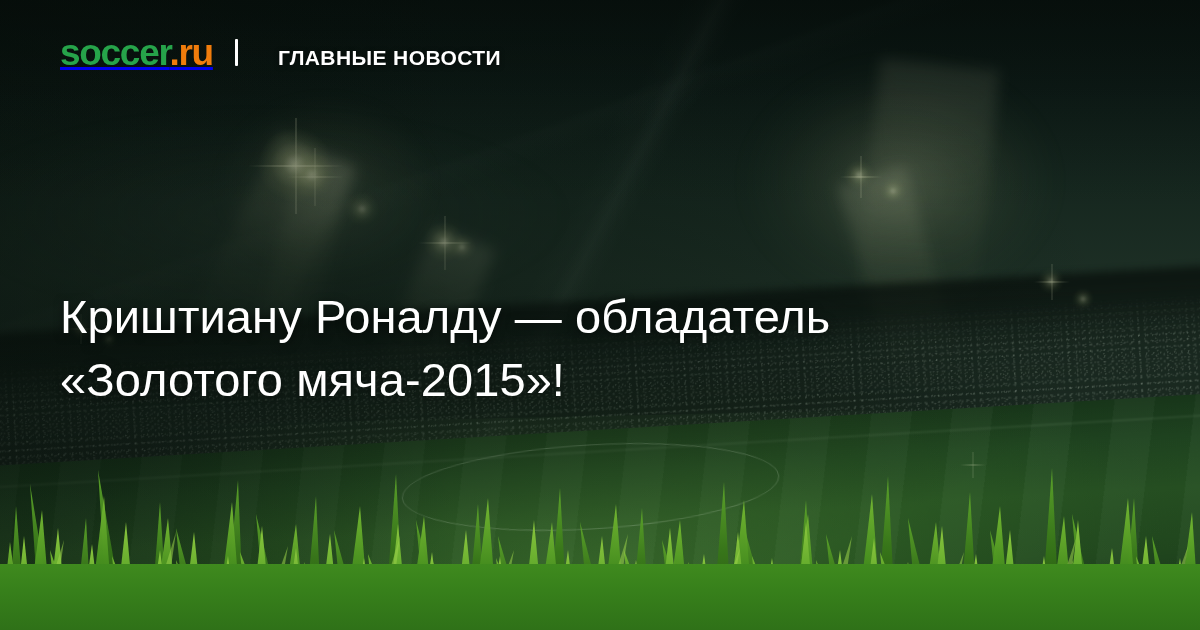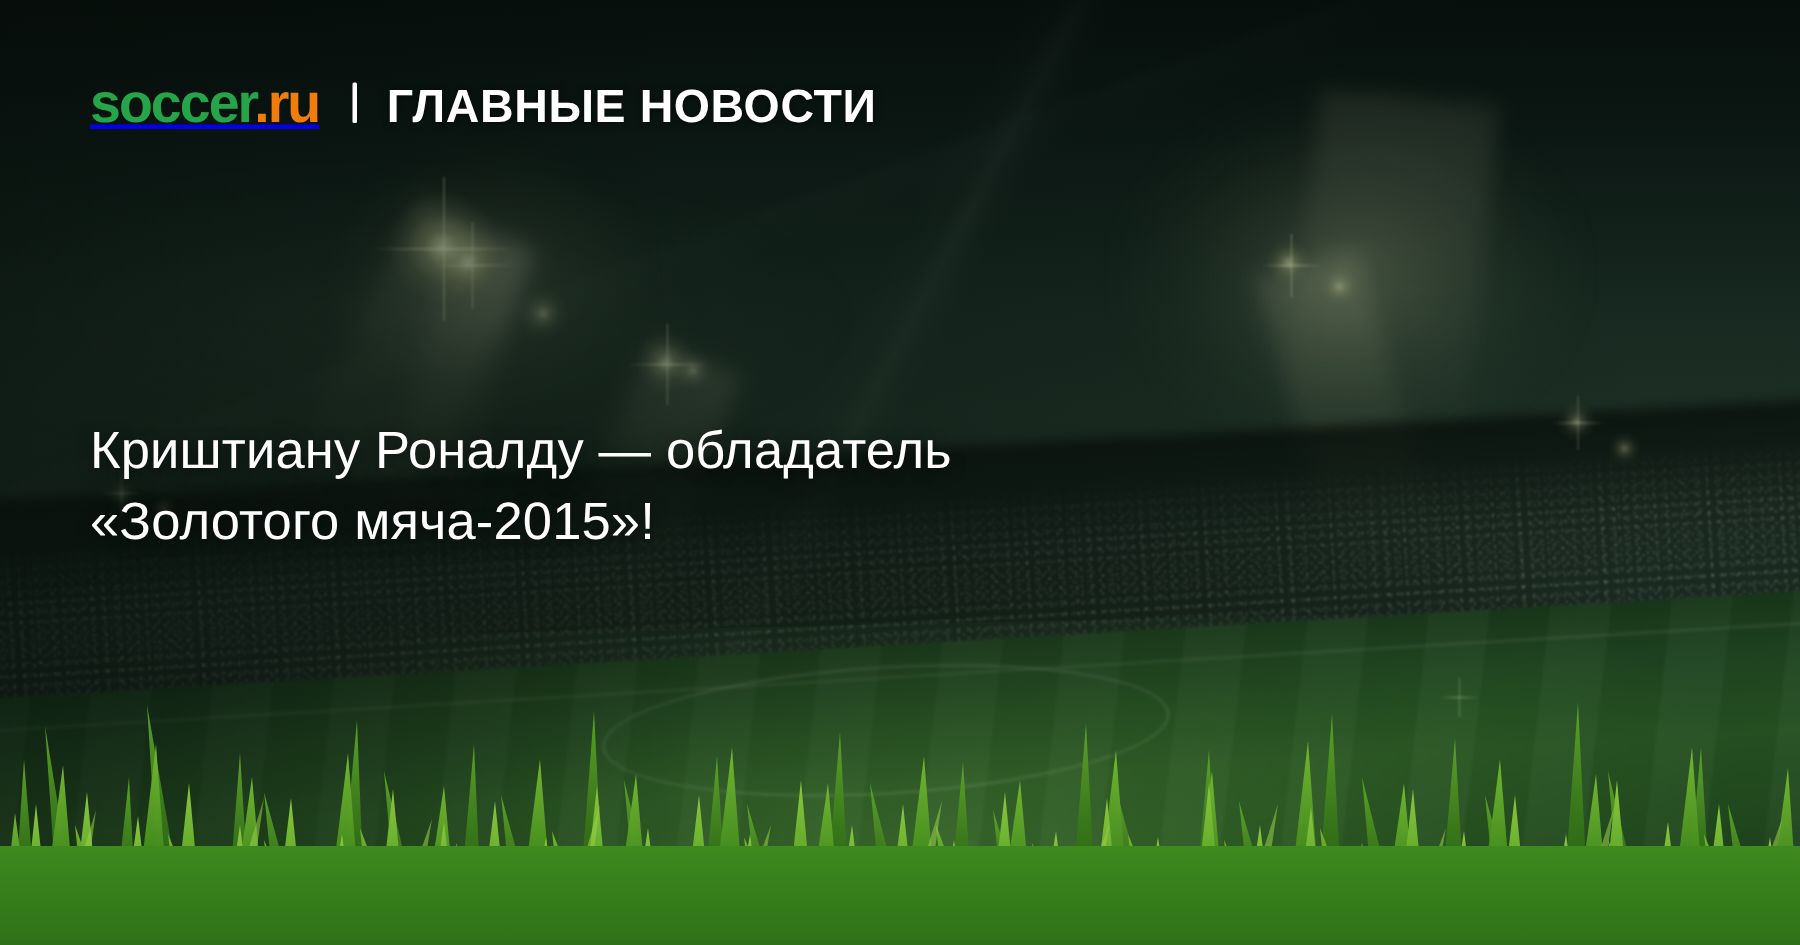"soccer.ru" .header { top: 50px -> 34px }
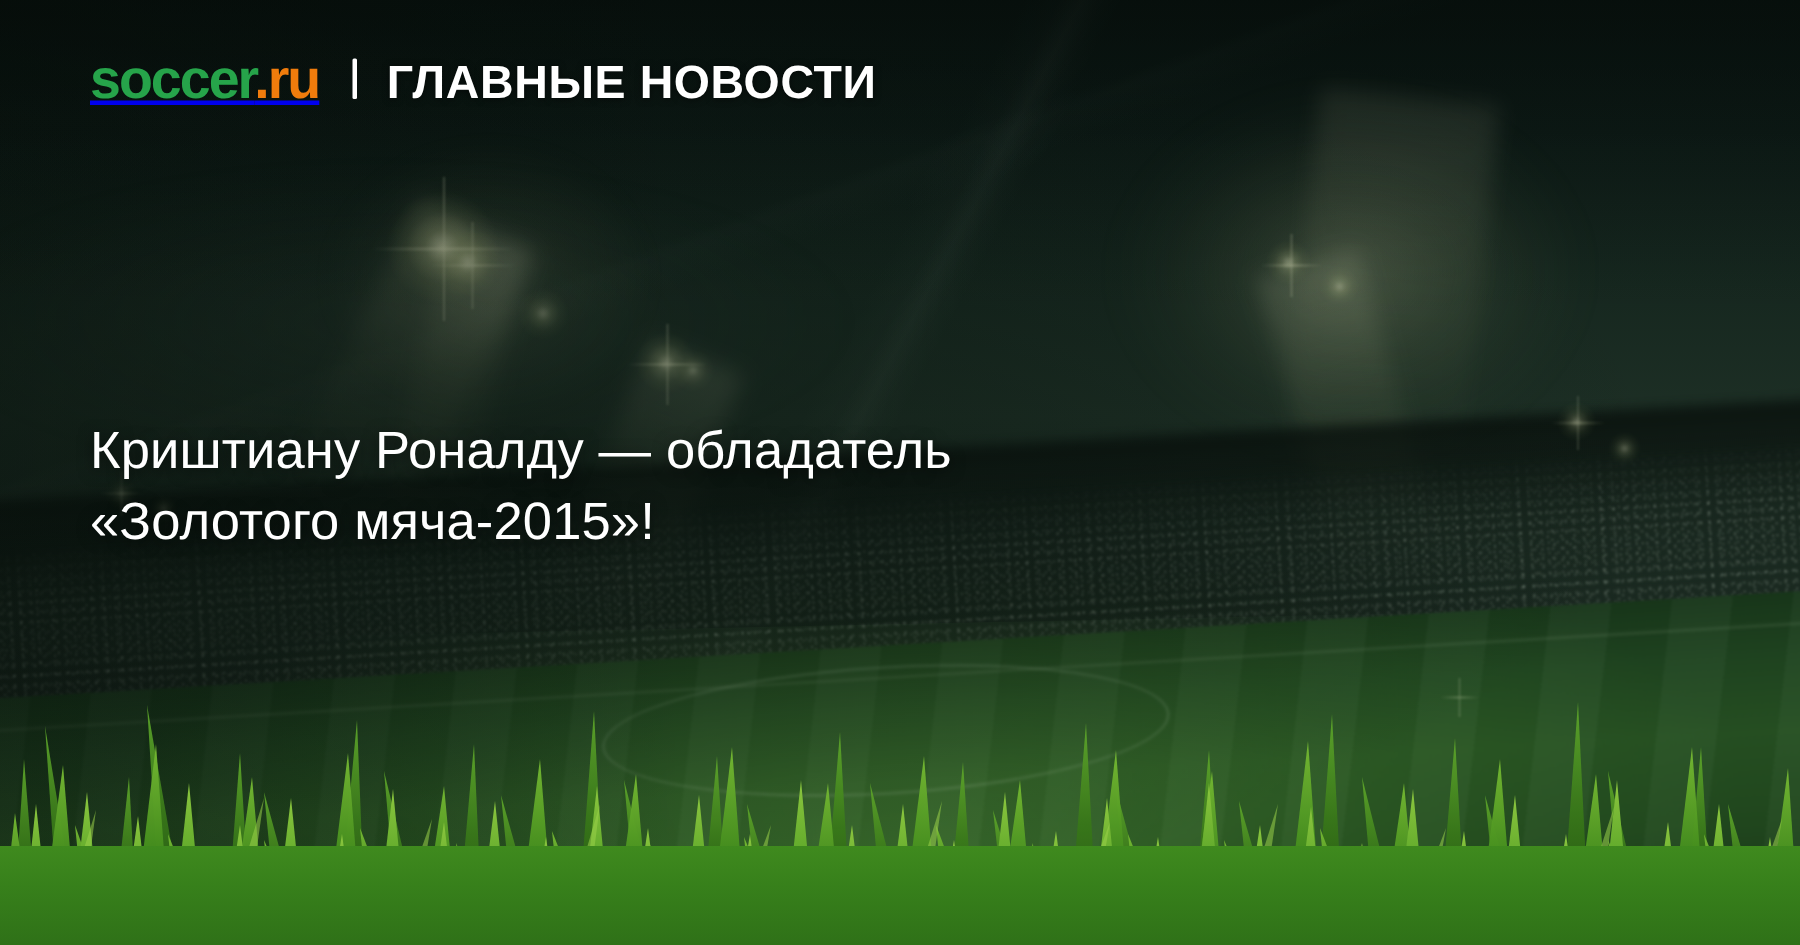"ГЛАВНЫЕ НОВОСТИ" .kicker { font-size: 31px -> 21px; margin-left: none -> 20px }
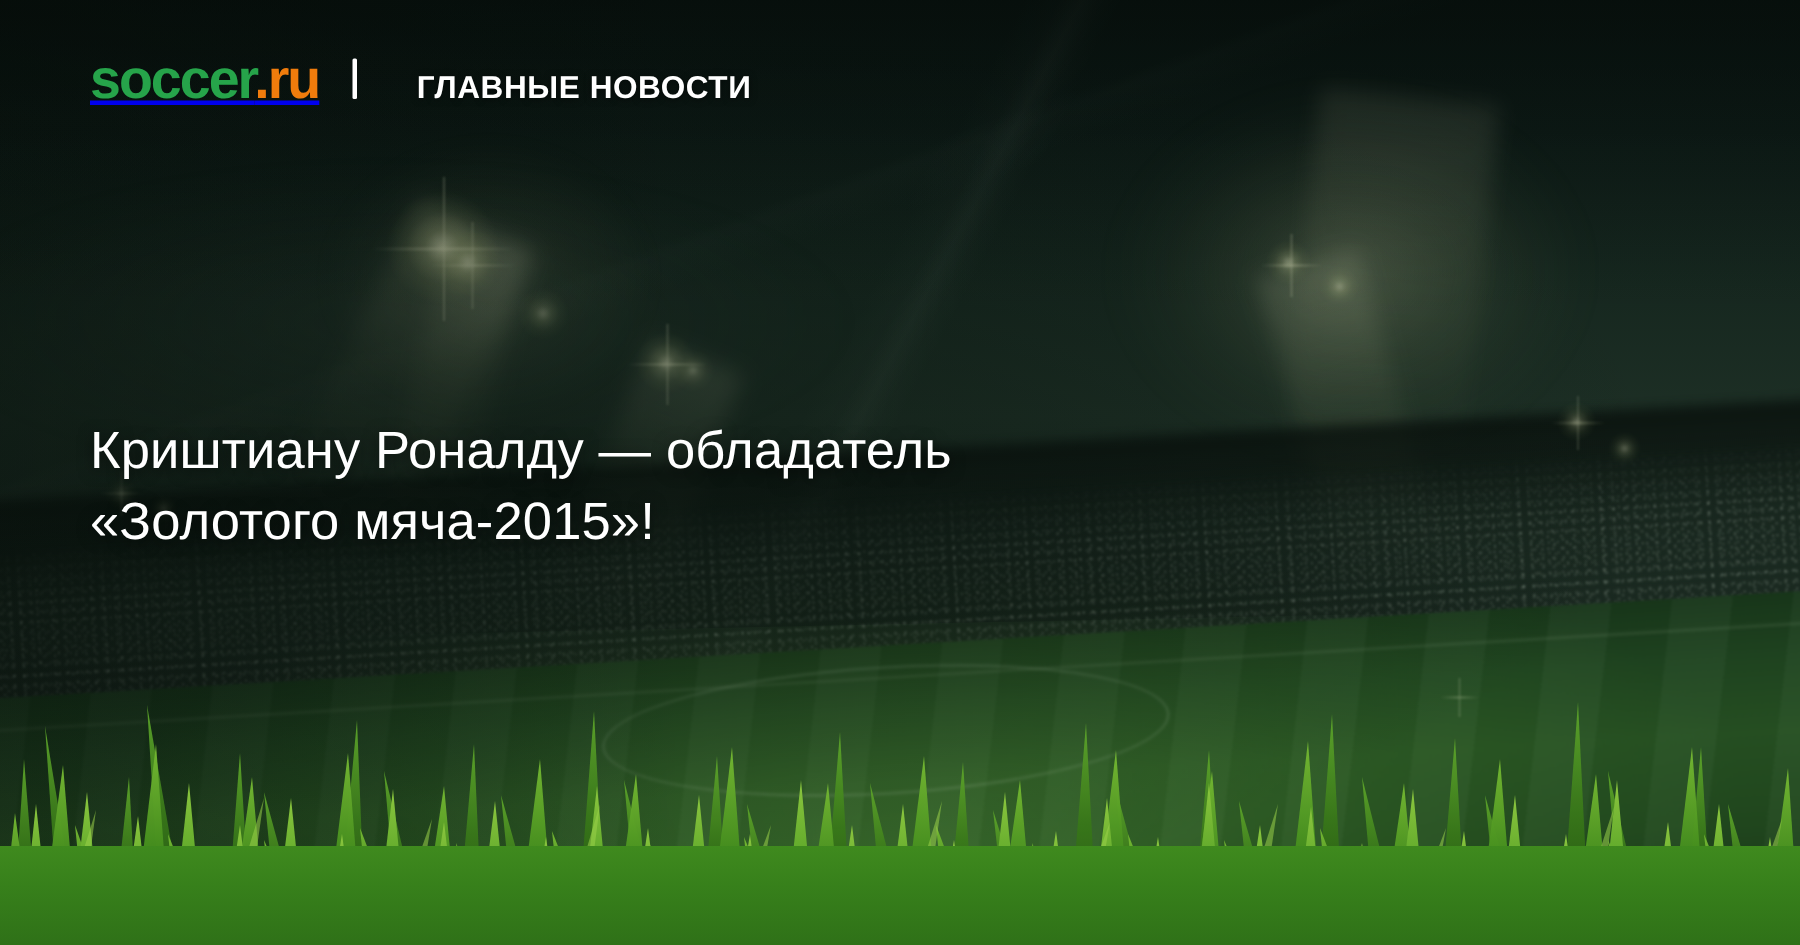"Криштиану Роналду — обладатель" .headline { font-size: 35px -> 47px }
